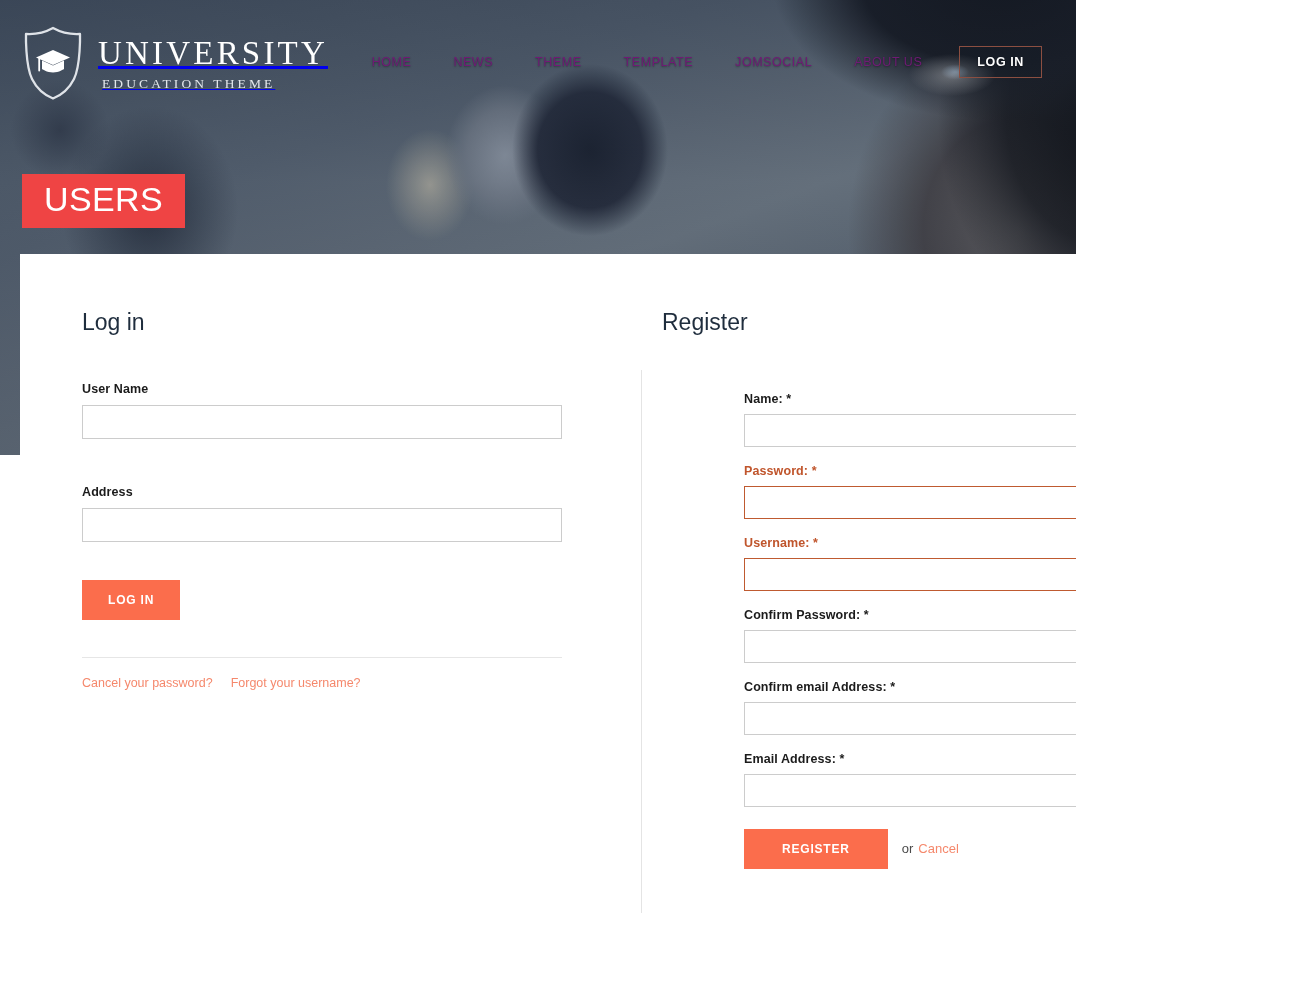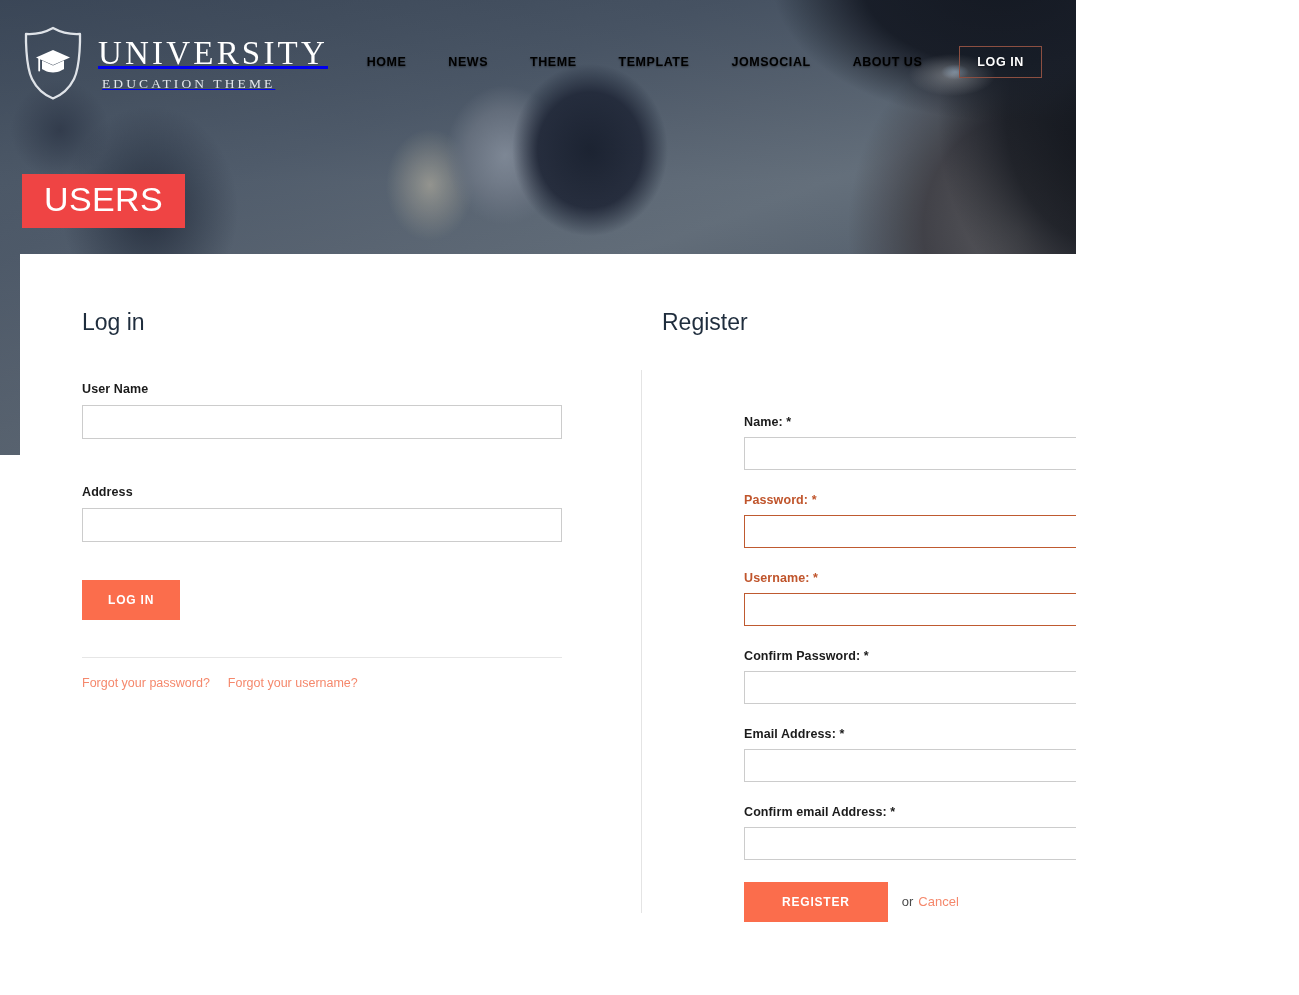"HOME" .nav-item { color: #000000 -> #701a75; font-weight: bold -> normal }
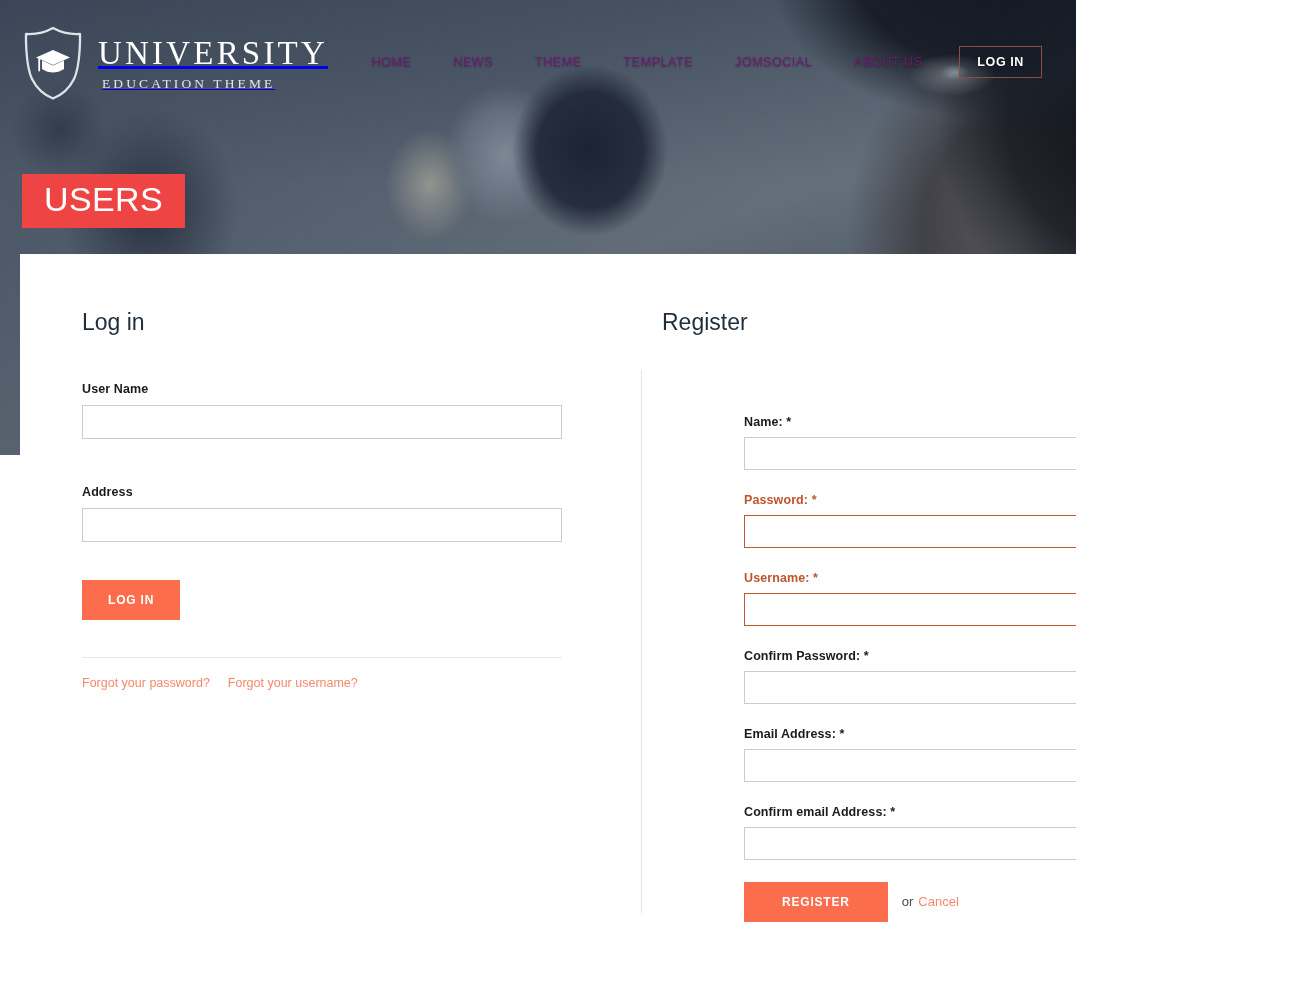"Name: *" .reg-field { margin-top: 23px -> none }
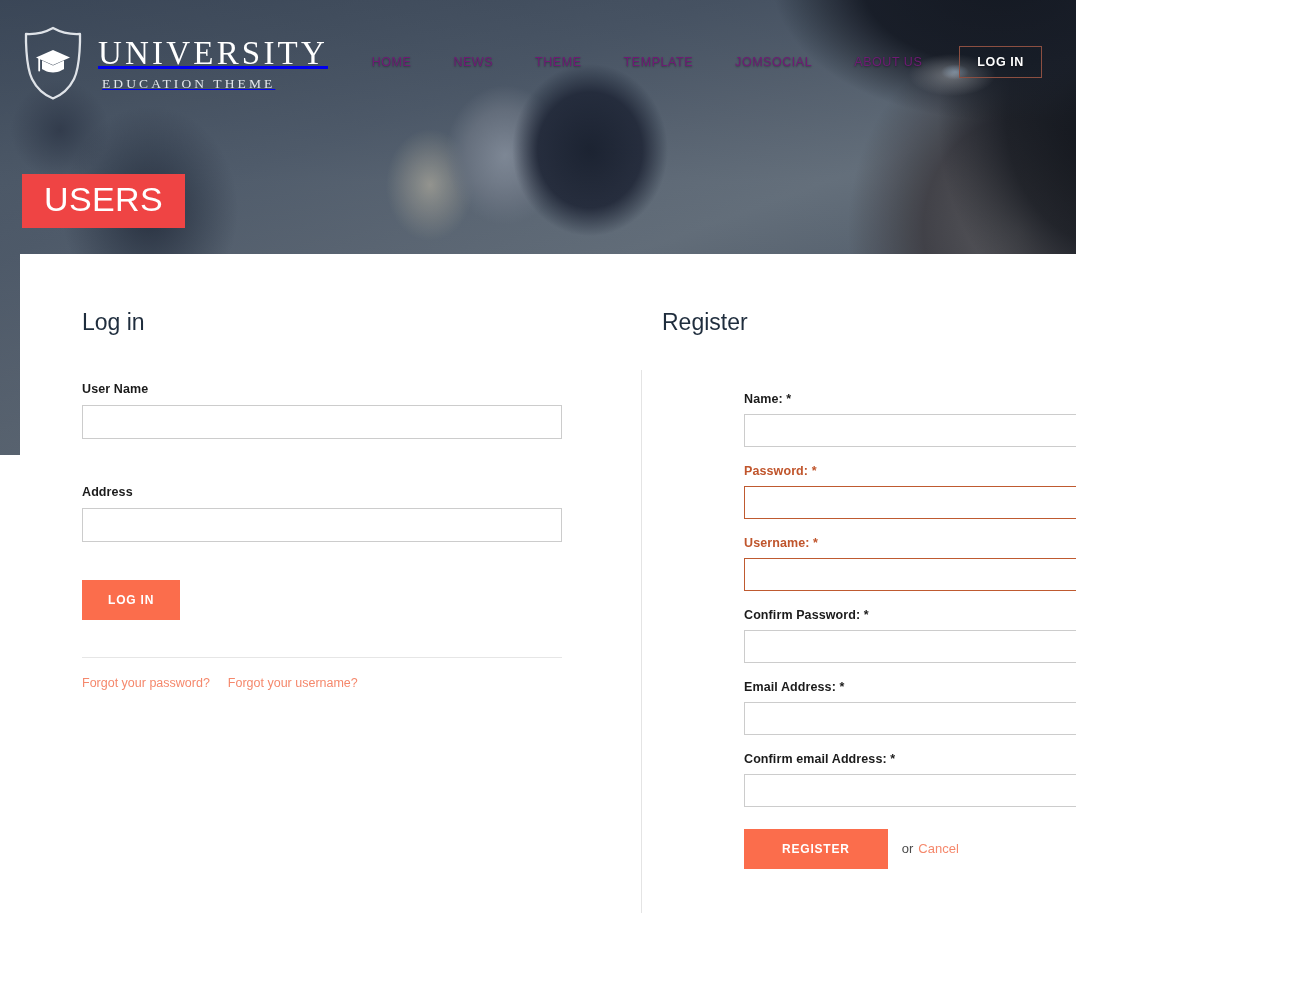"Forgot your password?" a.helper-link { text: Forgot -> Cancel }
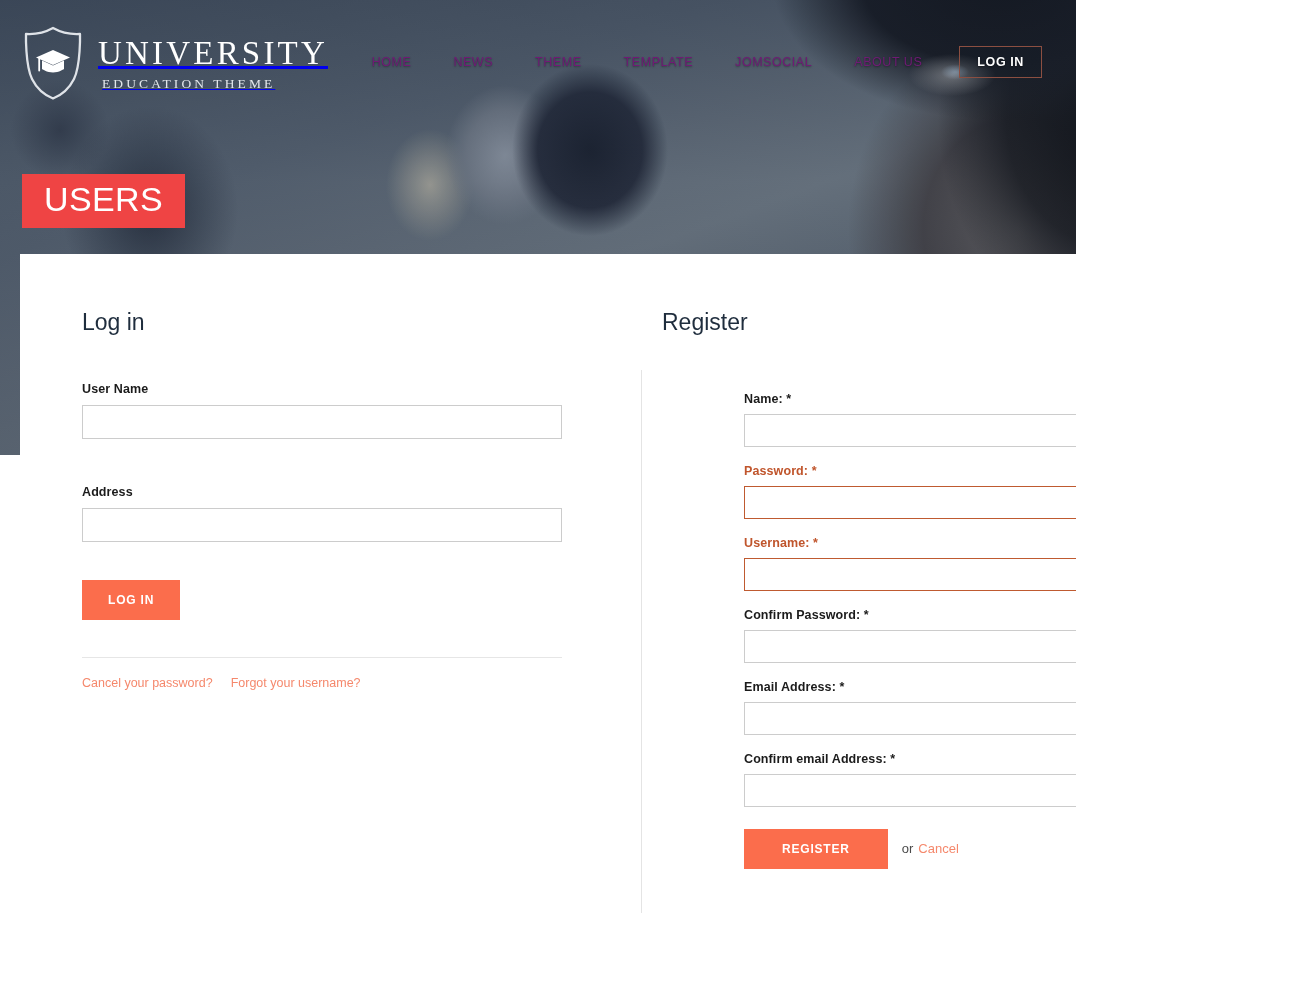"Email Address: *" div.reg-field { order: before "Confirm email Address: *" -> after "Confirm email Address: *" }
